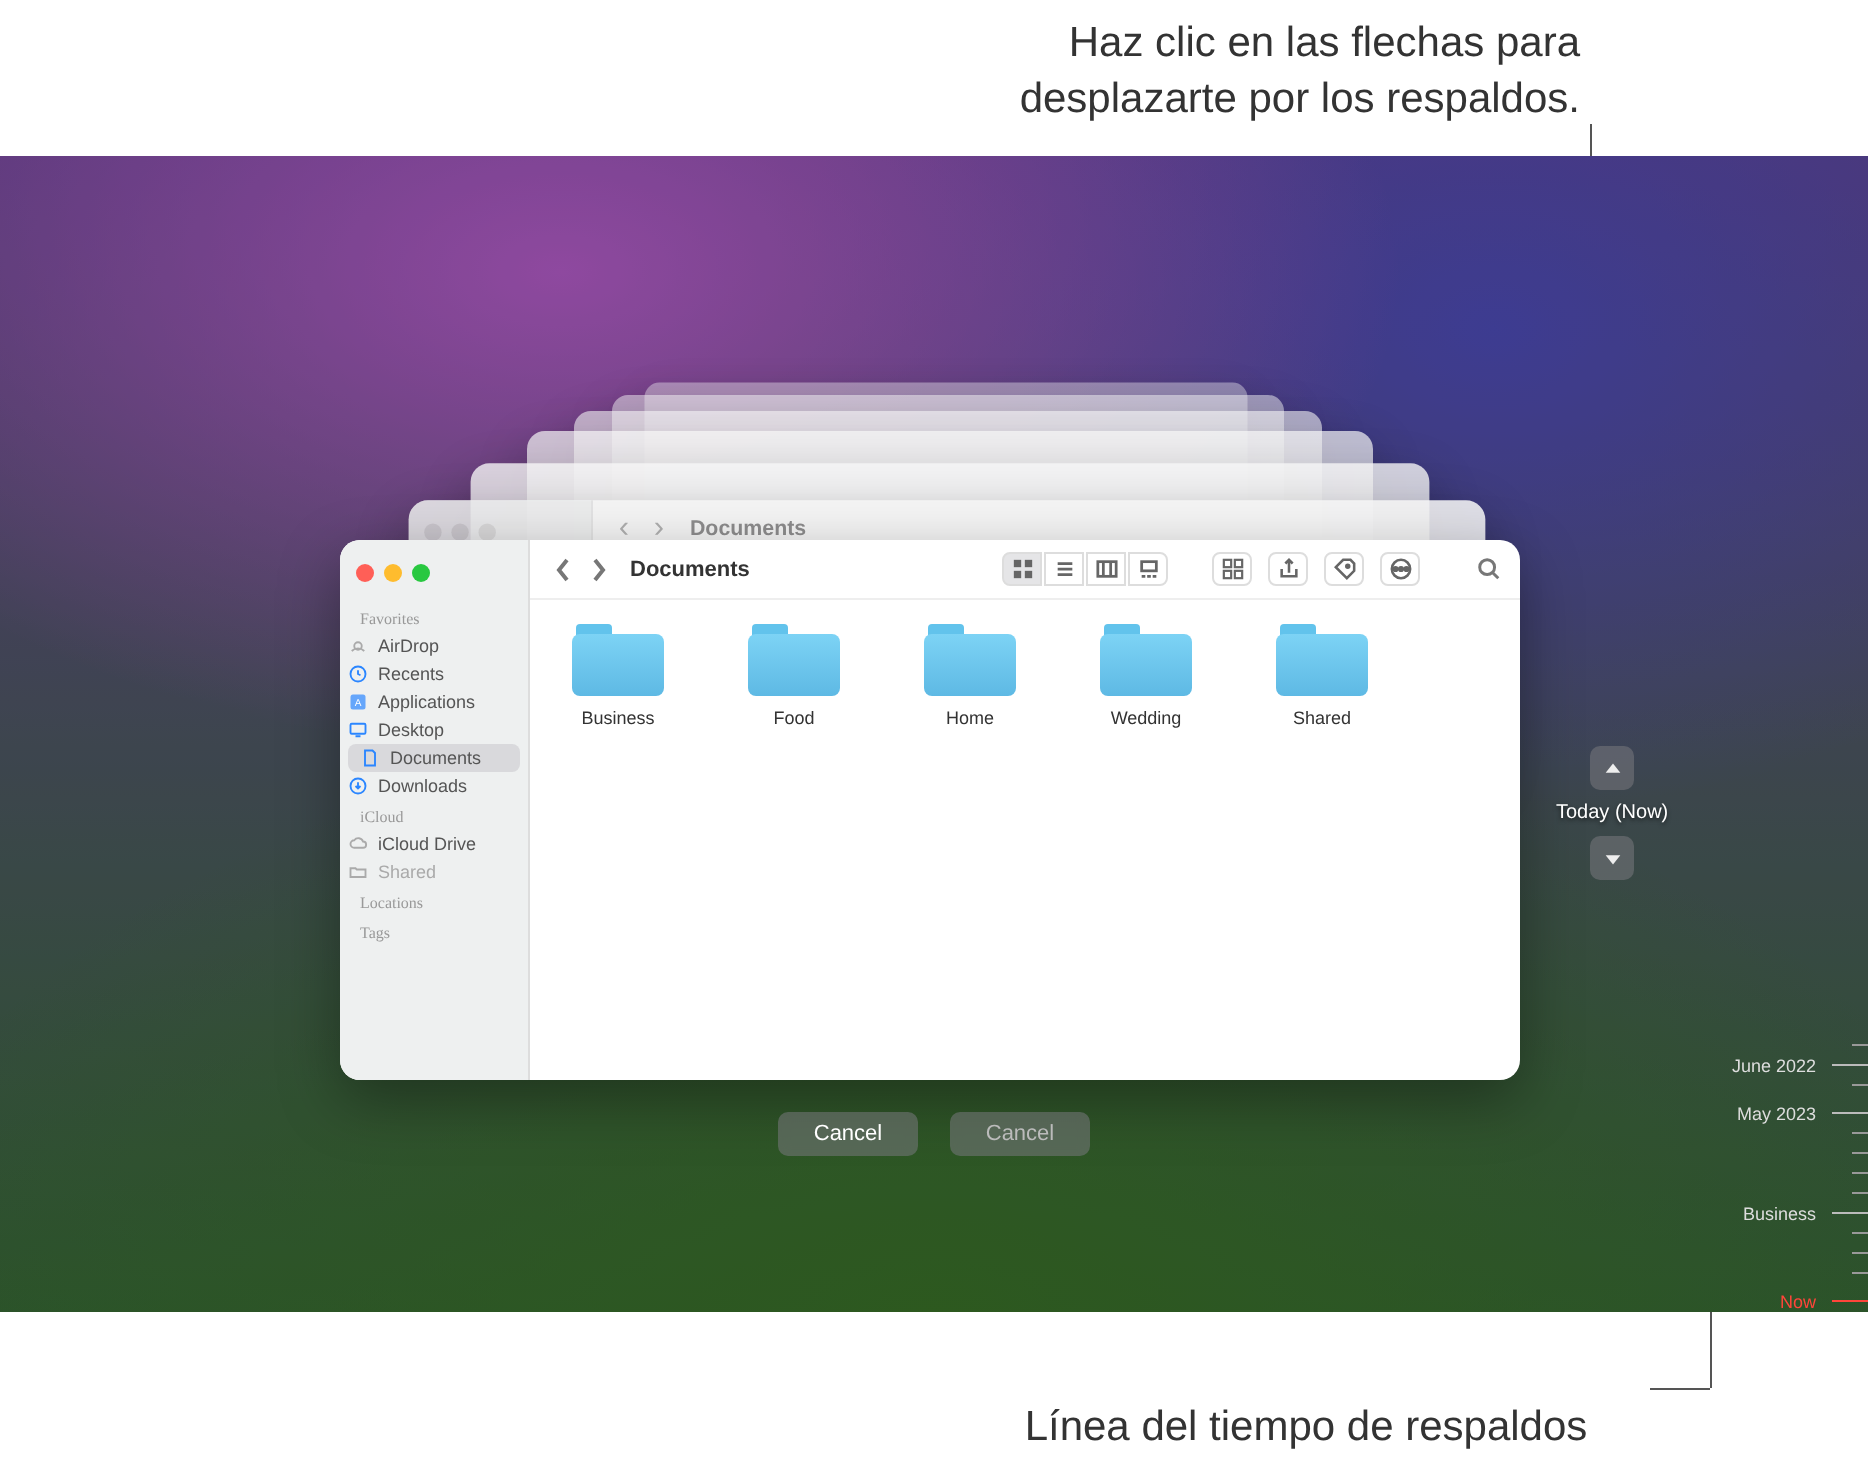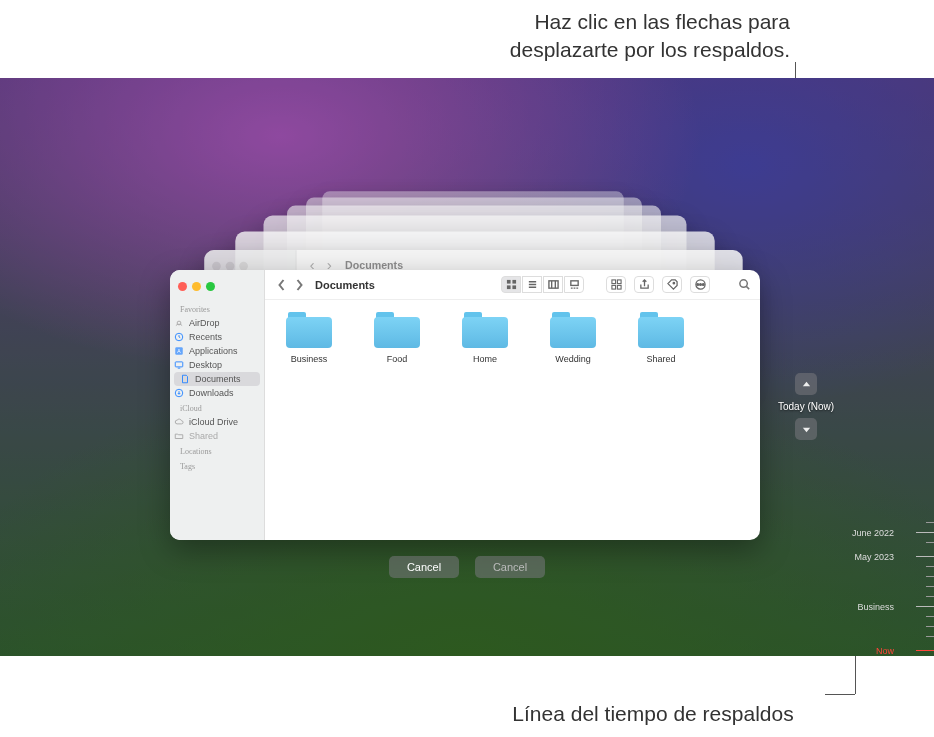"June 2022" .ruler .tick .lbl { margin-right: 18px -> 4px }
